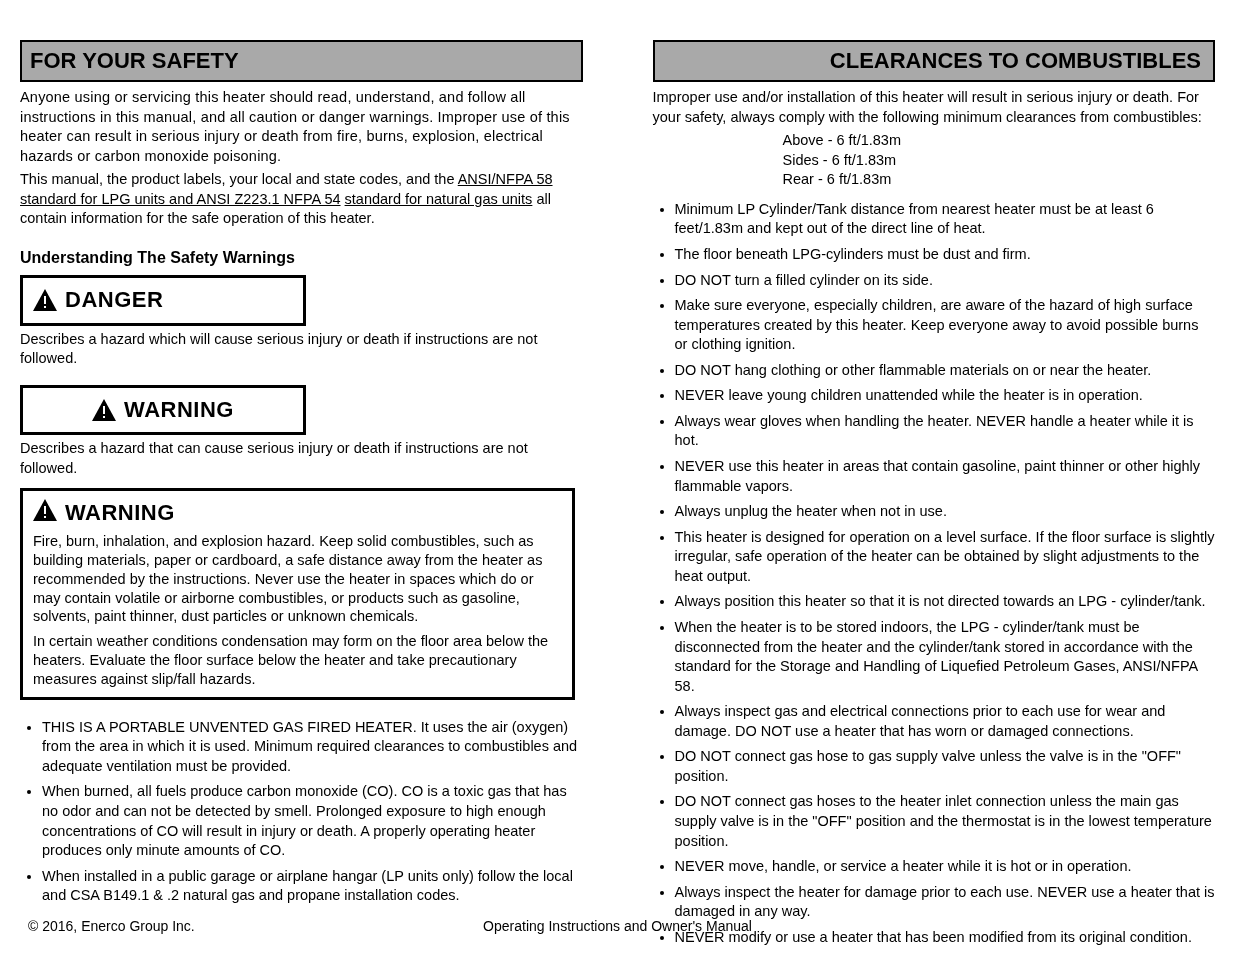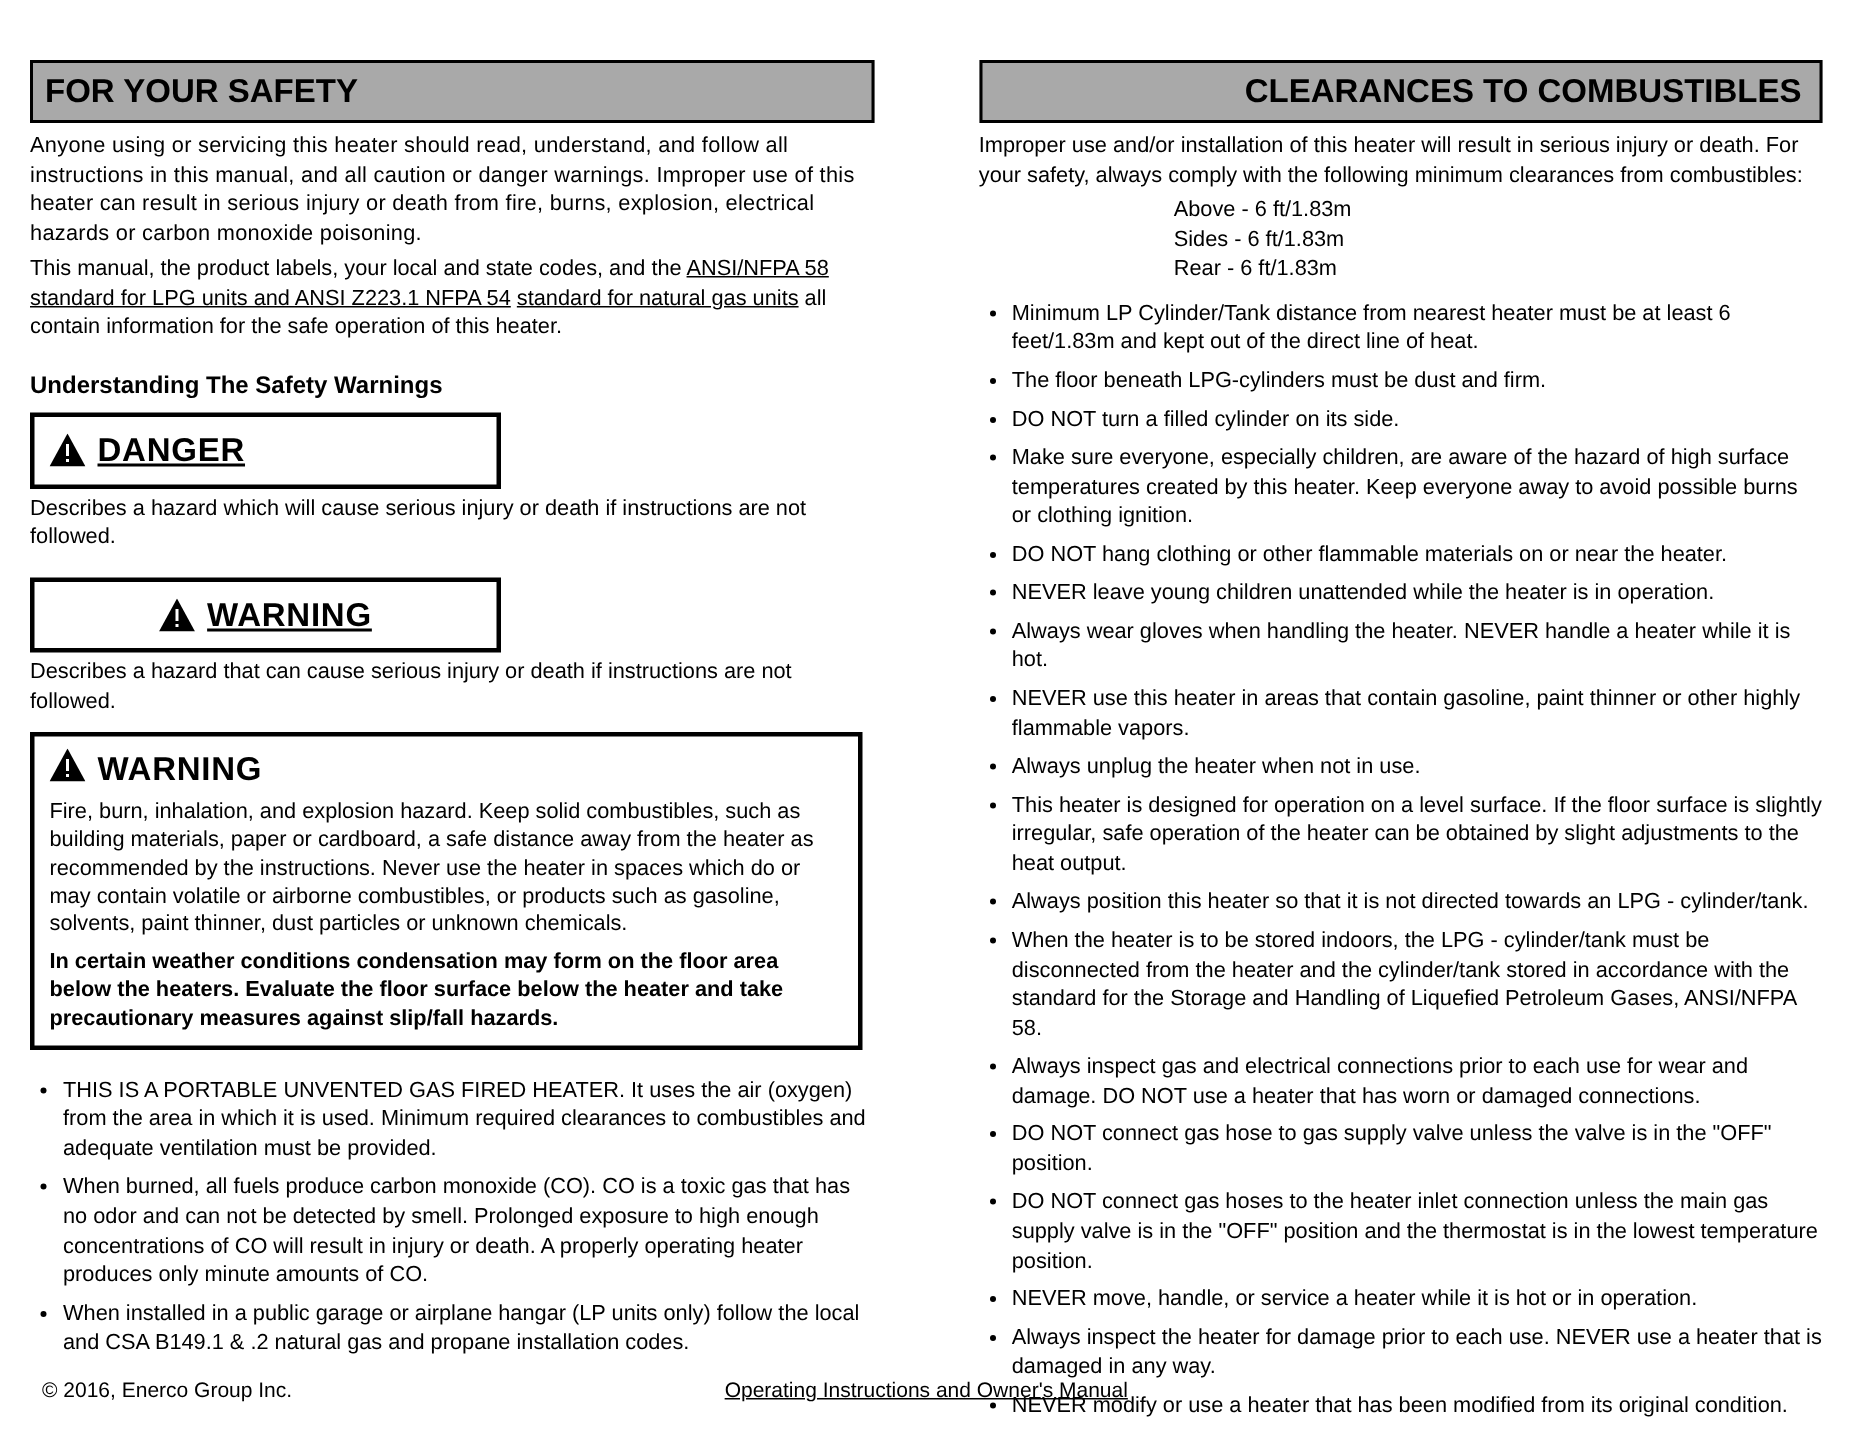"DANGER" .box-small { text-decoration: underline -> none; width: 314px -> 286px }
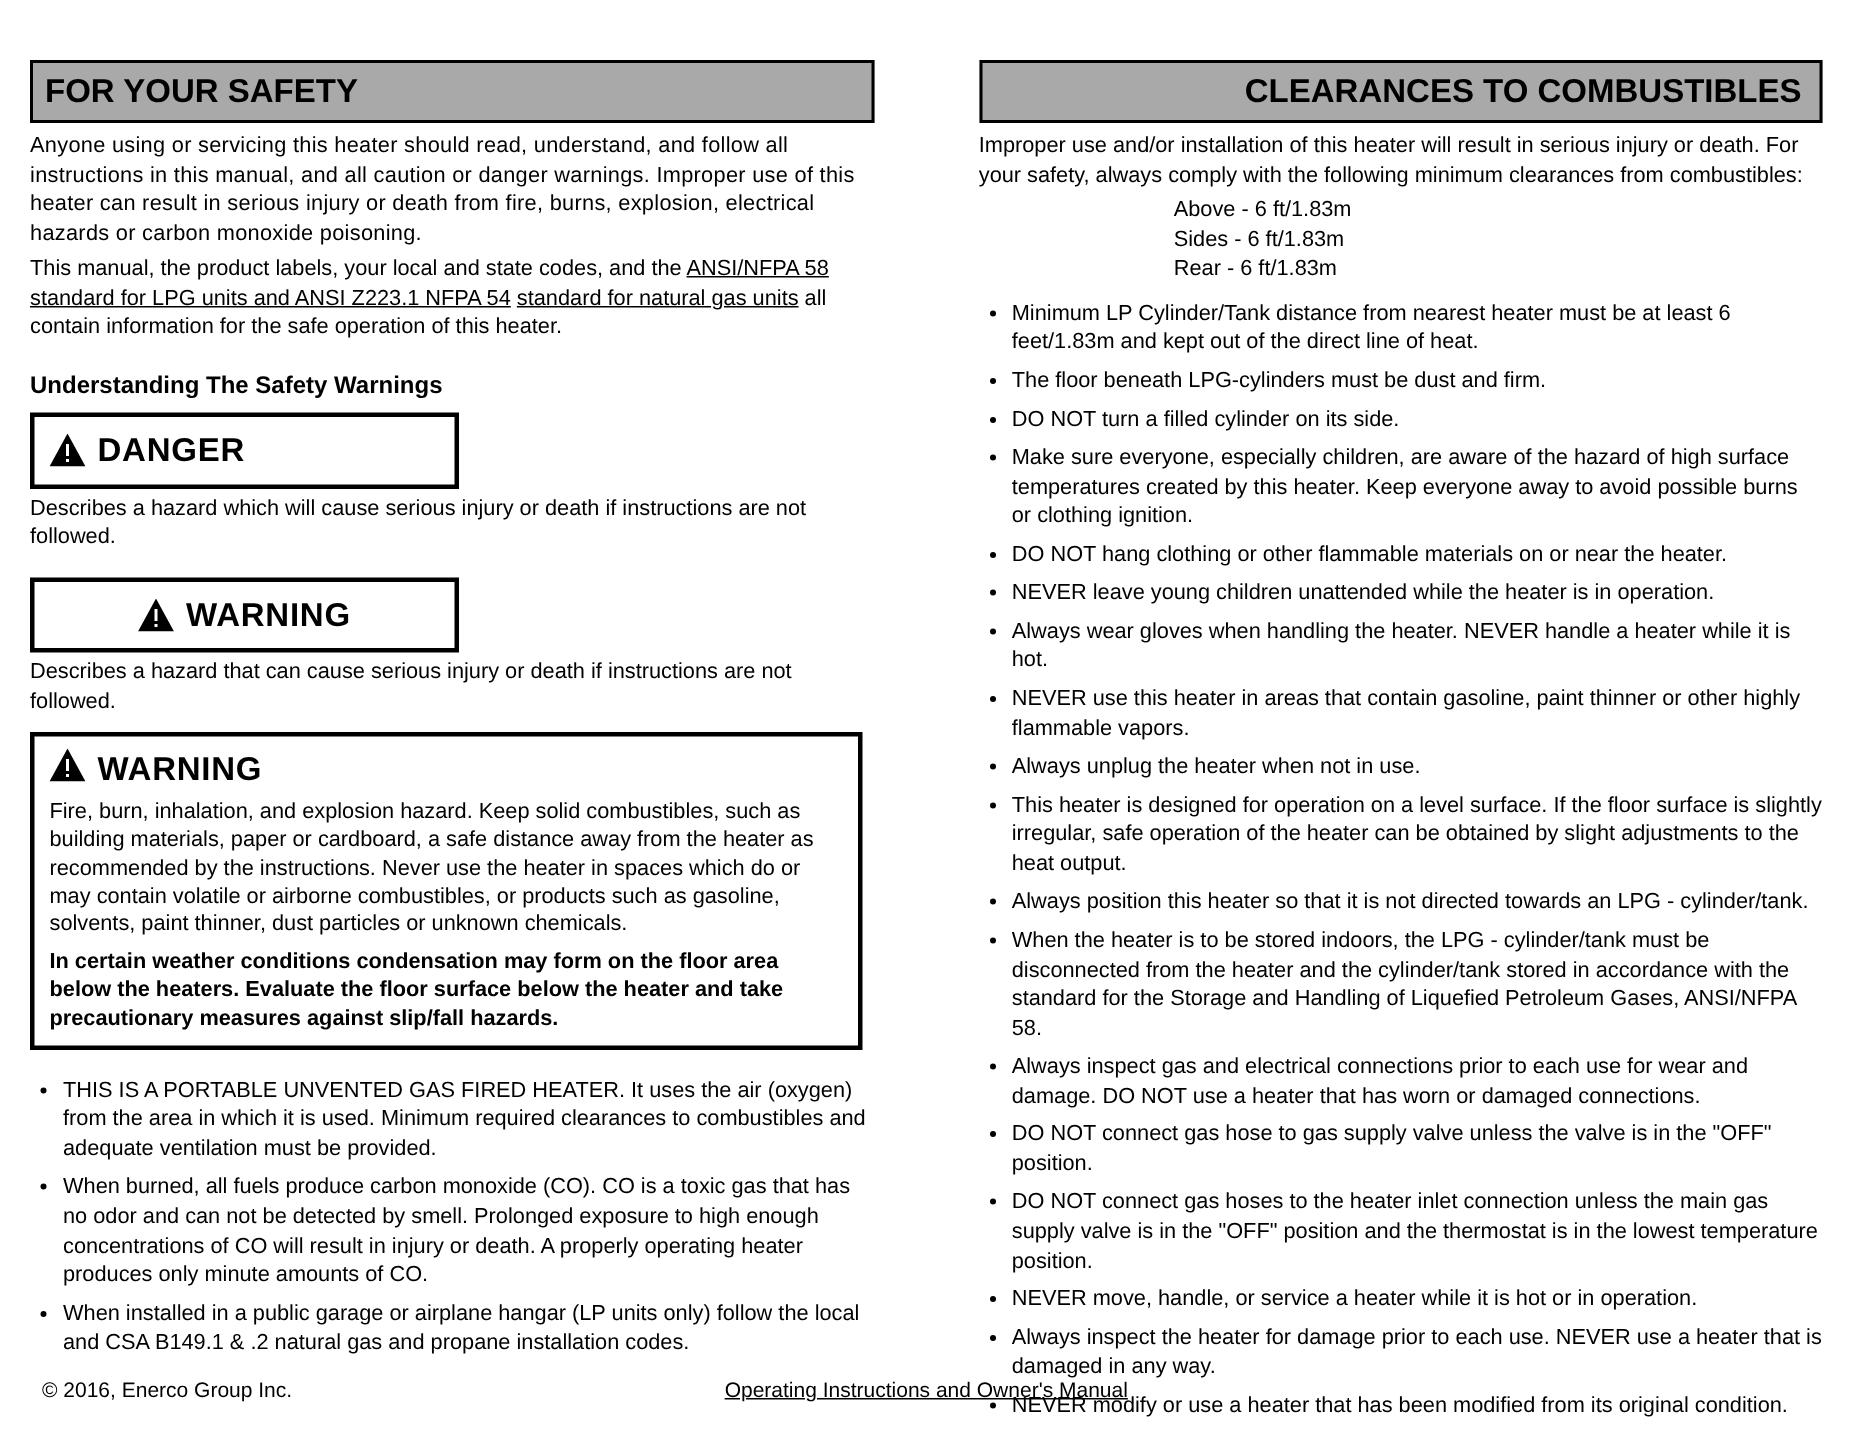"In certain weather conditions" p { font-weight: bold -> none }
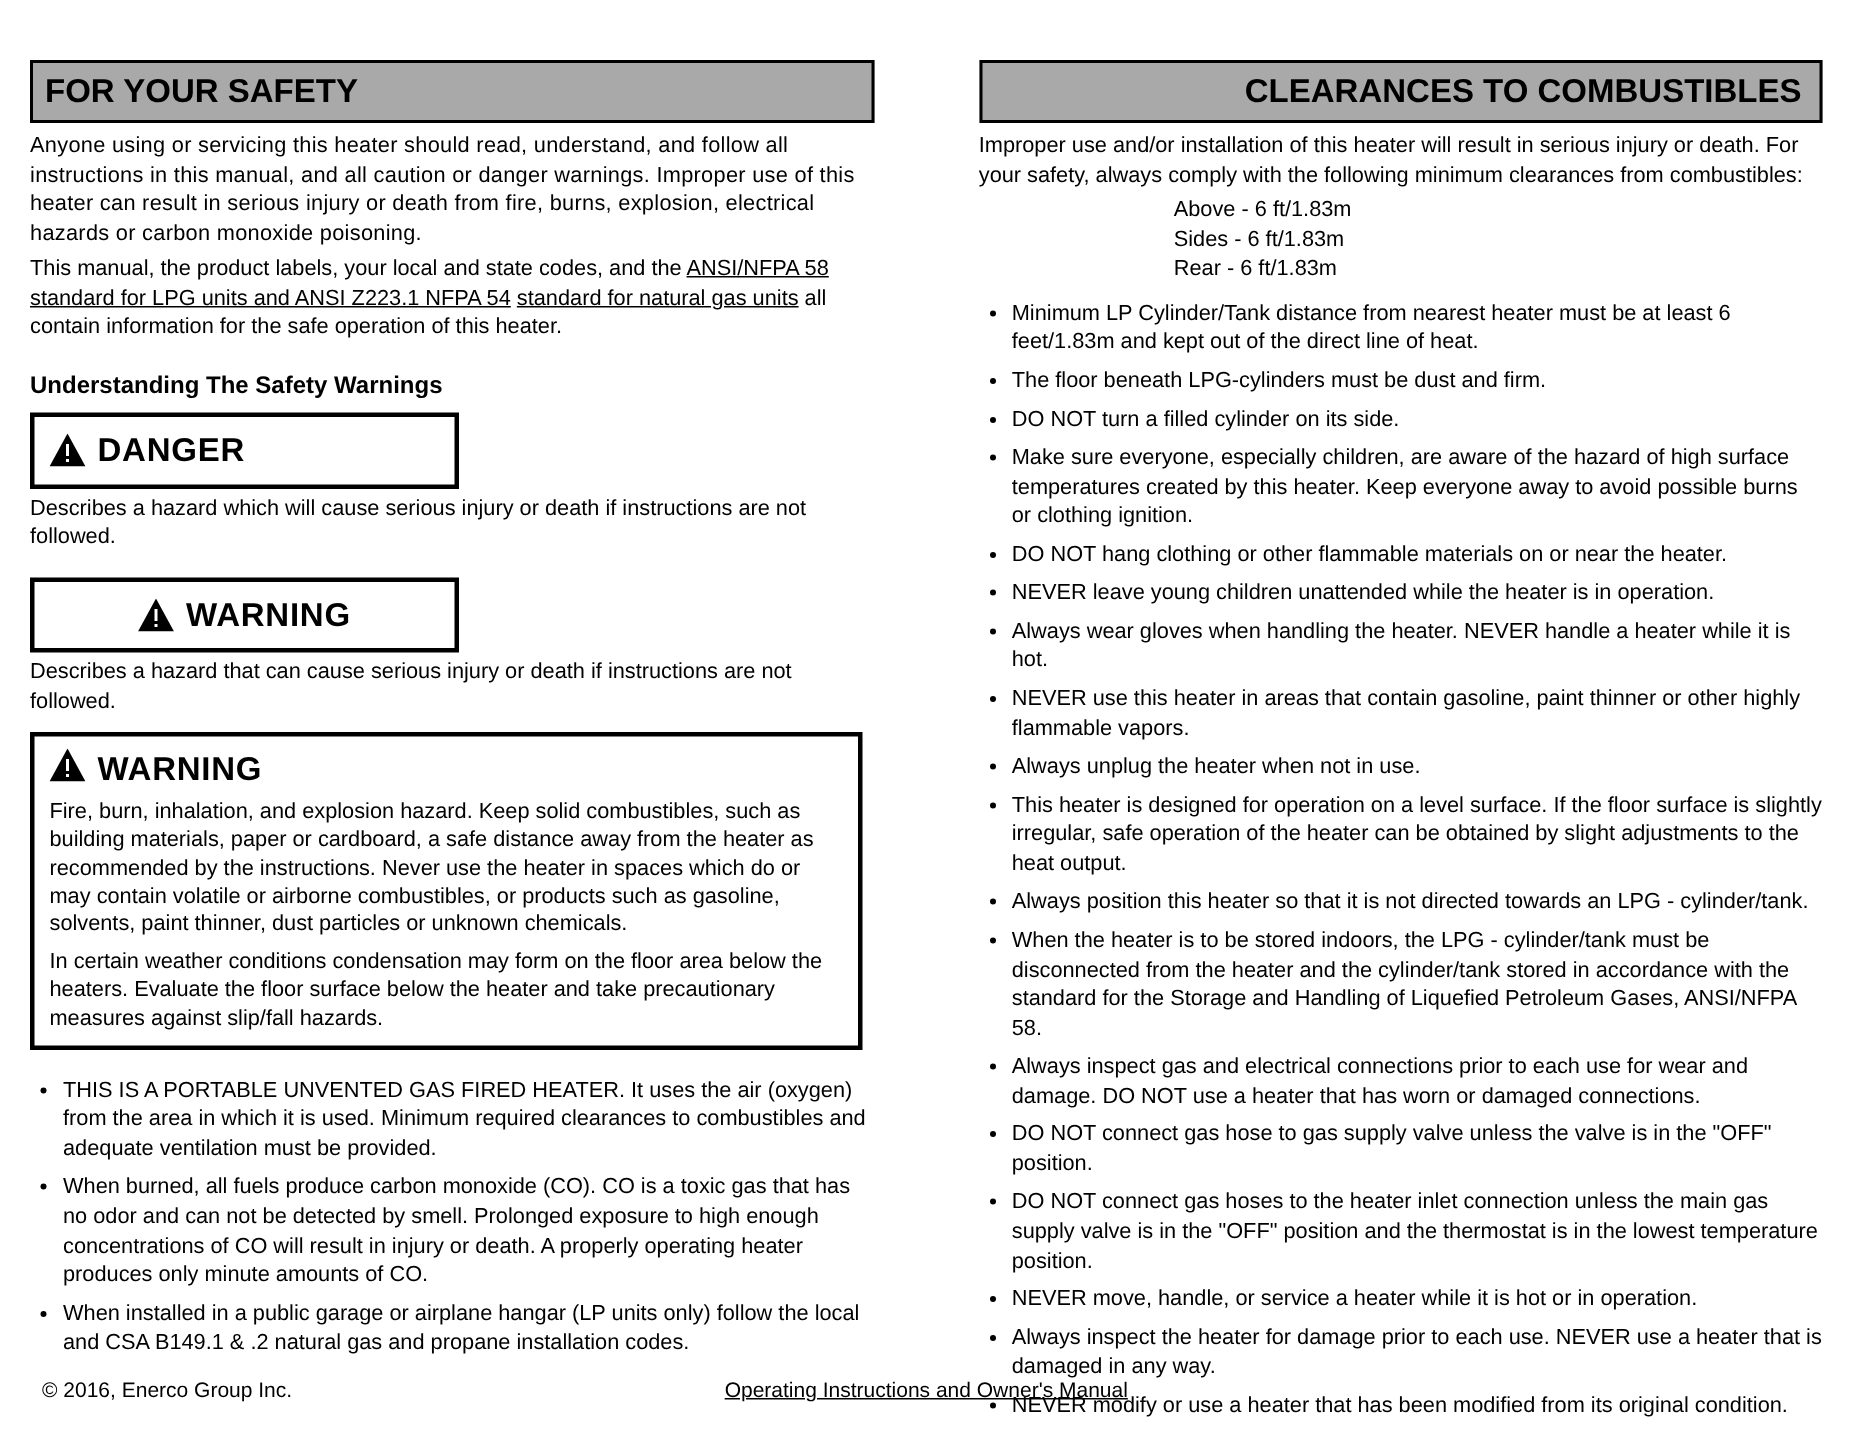"© 2016, Enerco Group Inc." .footer { text-decoration: underline -> none }
